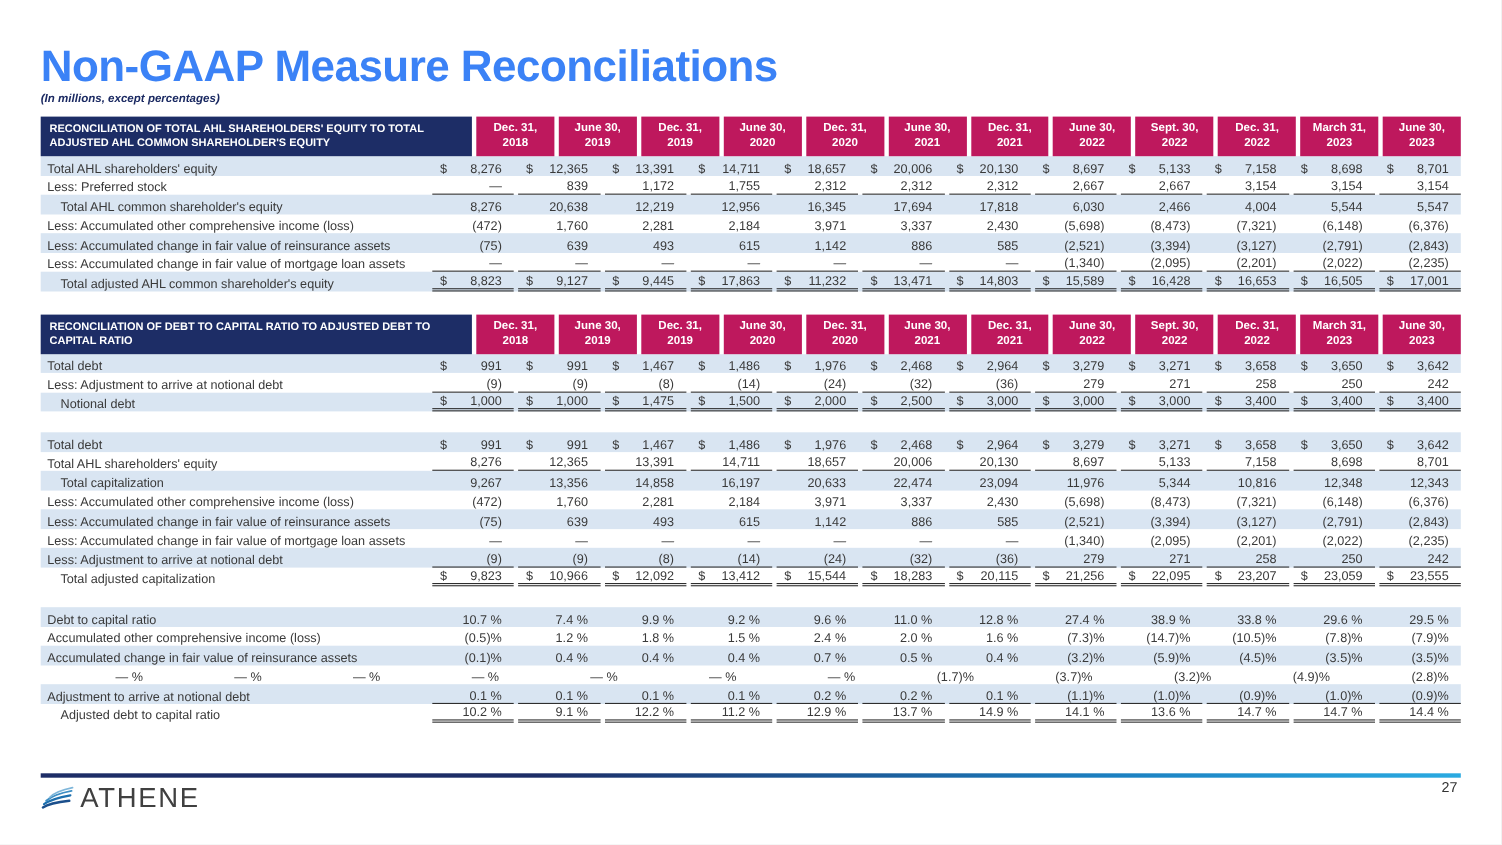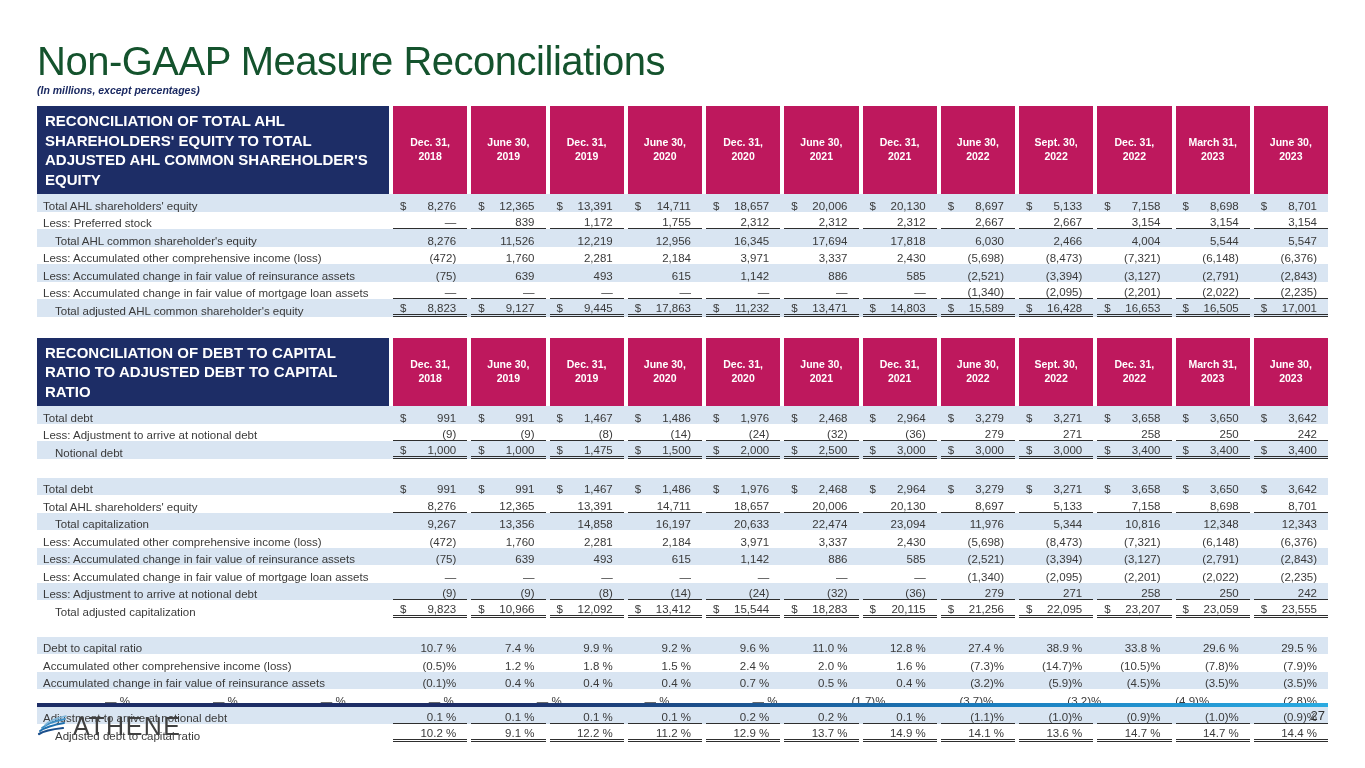"Non-GAAP Measure Reconciliations" .title { color: #14532d -> #3b82f6; font-weight: normal -> bold }
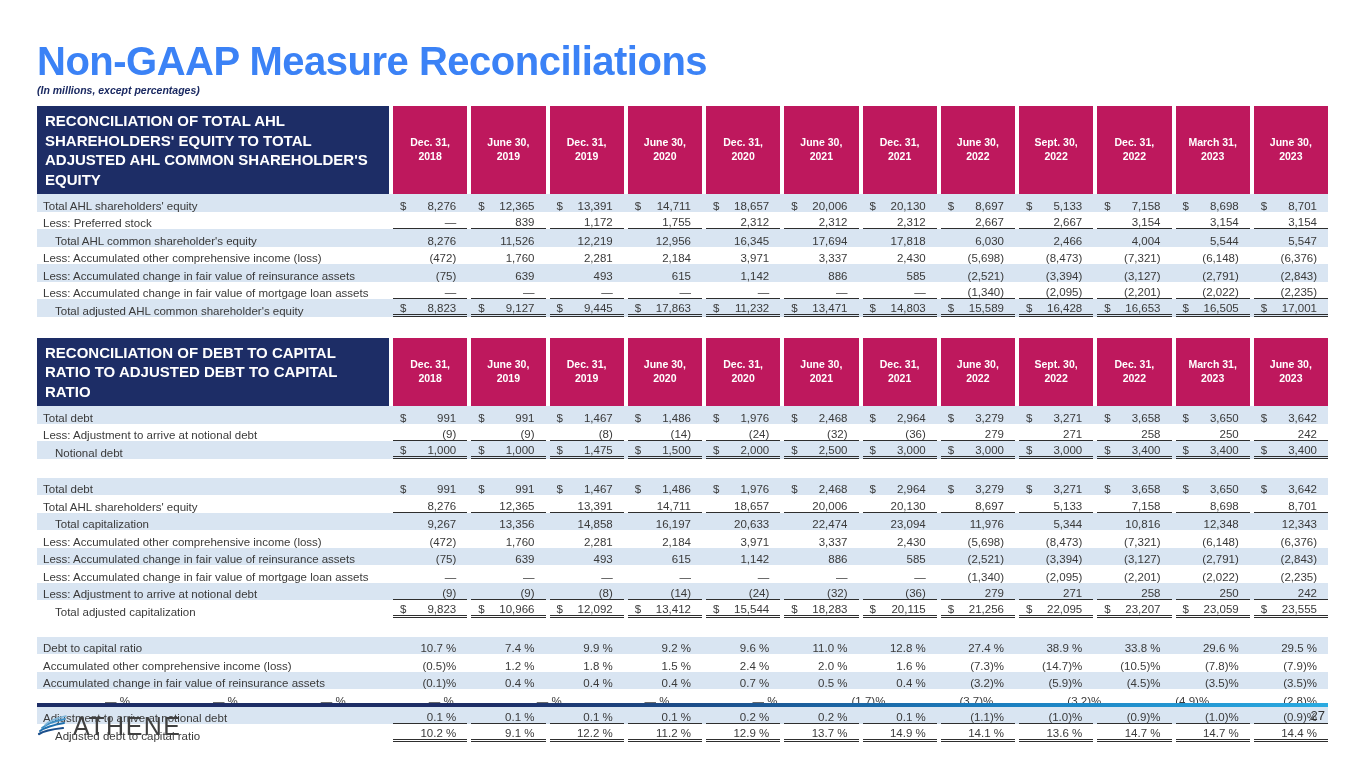"RECONCILIATION OF TOTAL AHL" .thead .lbl-h { font-size: 15px -> 10px; width: 352px -> 392px }
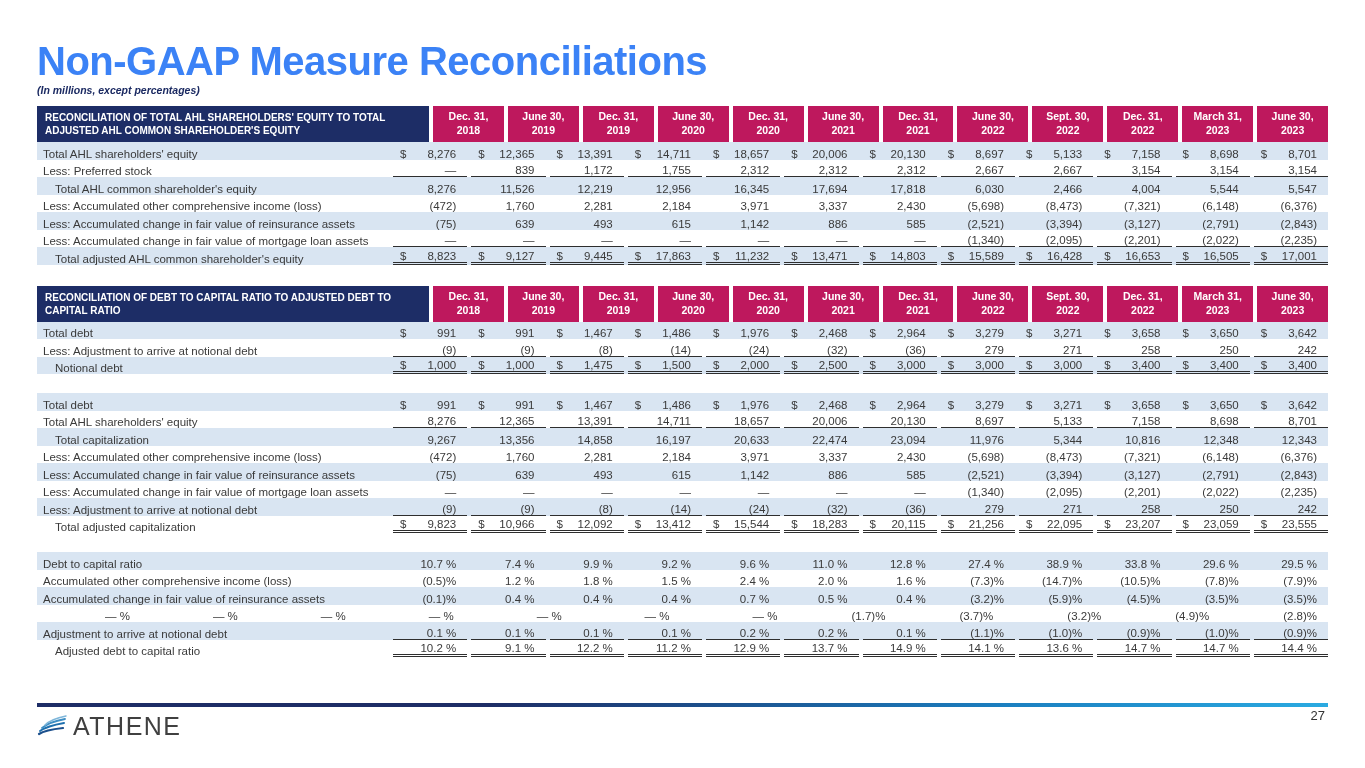"11,526" span.val { text: 11,526 -> 20,638 }
